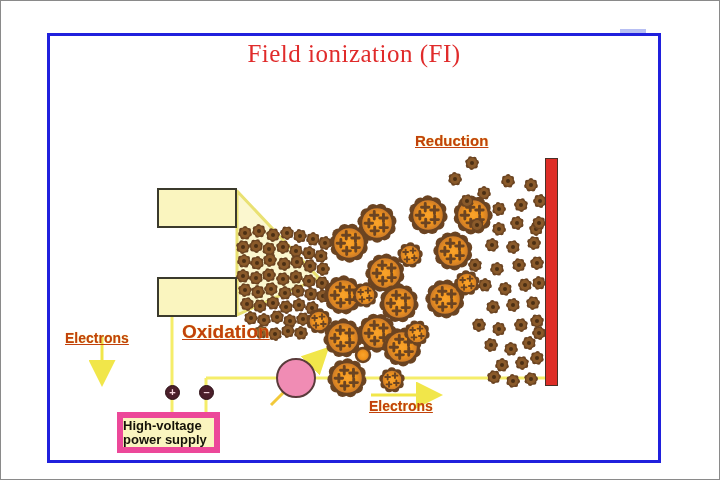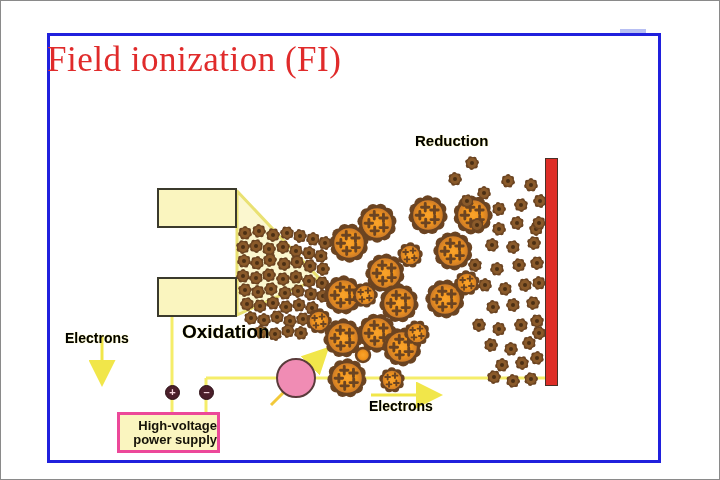"Field ionization (FI)" #slide-title { font-size: 35px -> 25px; text-align: none -> center }
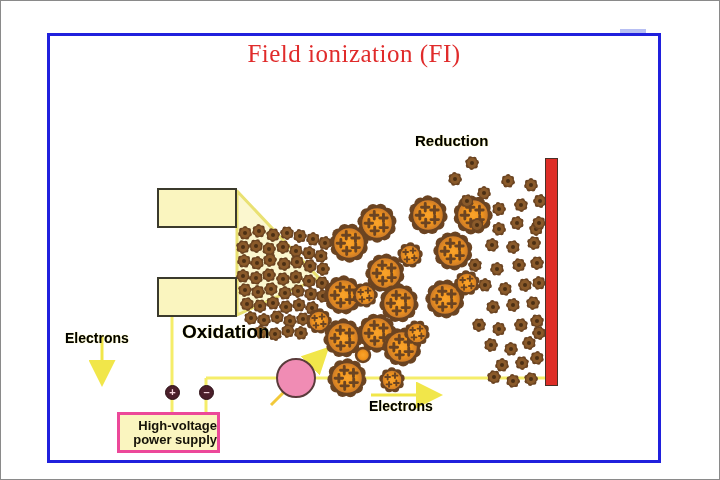"Reduction" .ylabel { color: #000000 -> #c2410c; text-decoration: none -> underline }
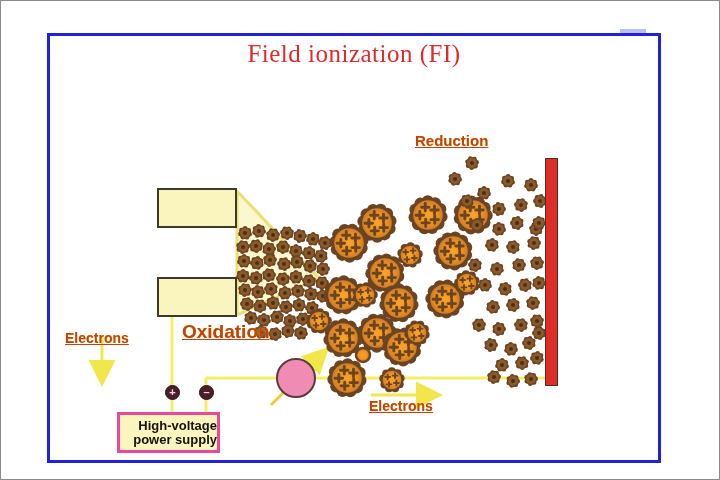"High-voltage" #power-supply { align-items: flex-end -> flex-start; border: 3px solid #ec4899 -> 6px solid #ec4899 }
